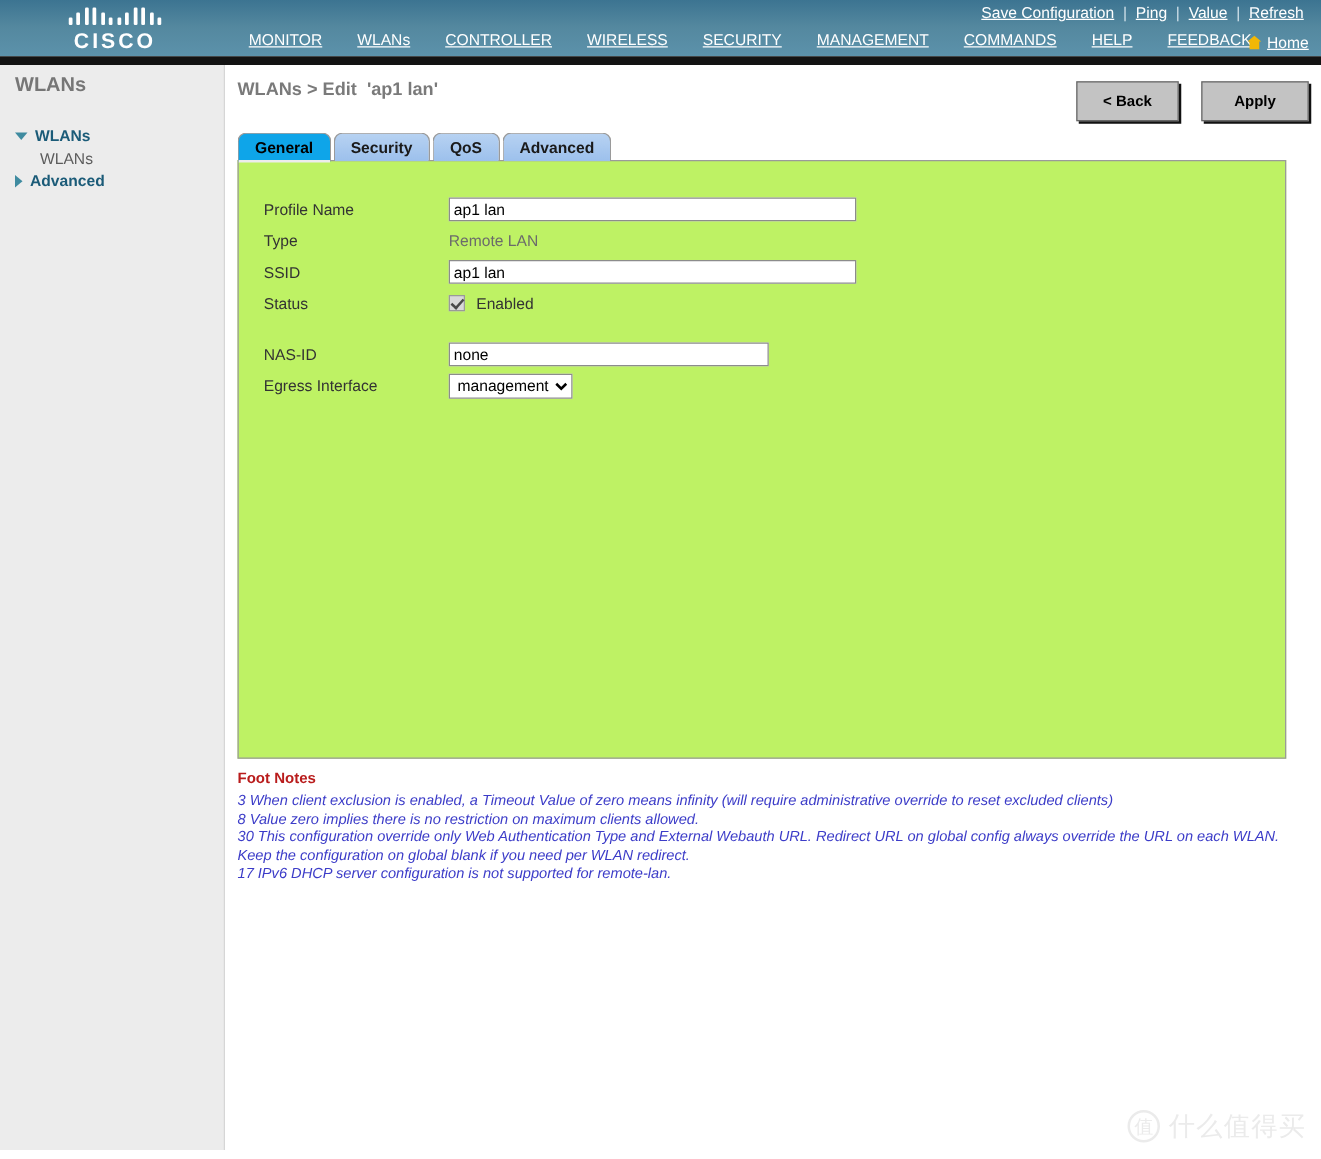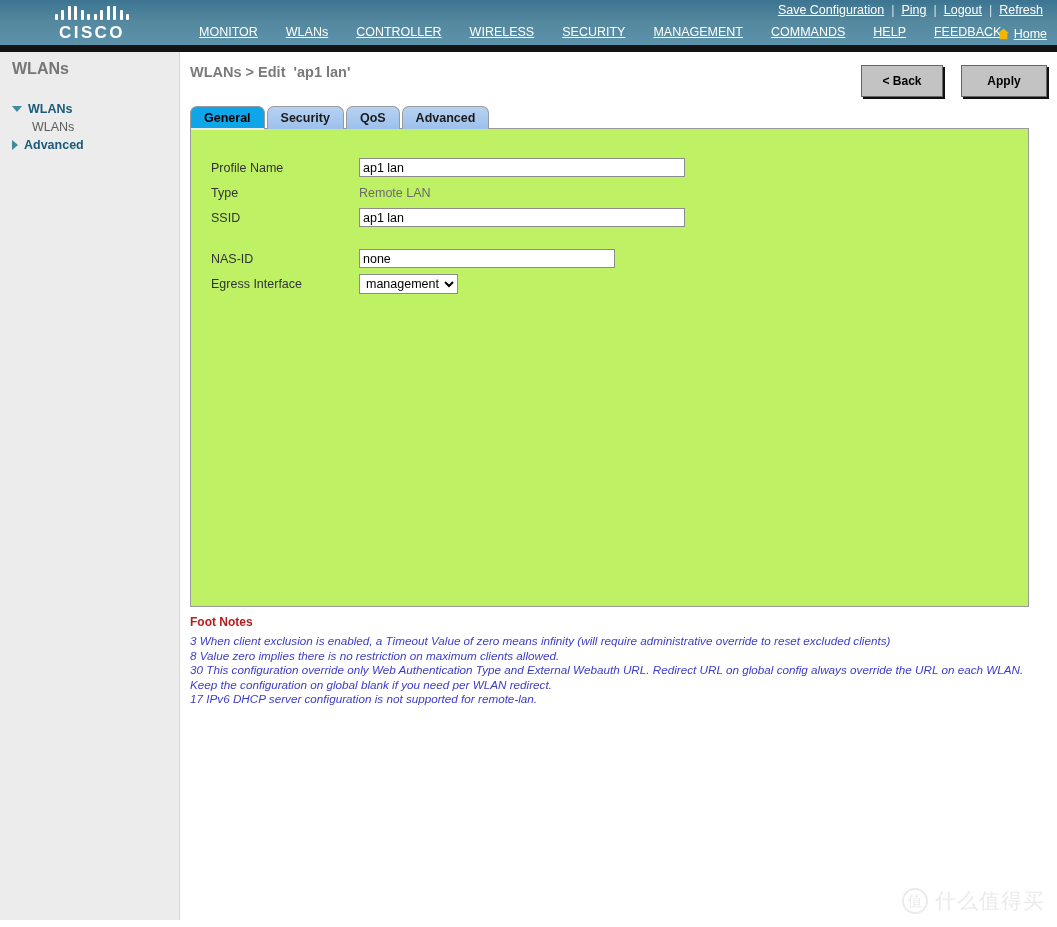"Logout" a.ul { text: Logout -> Value }
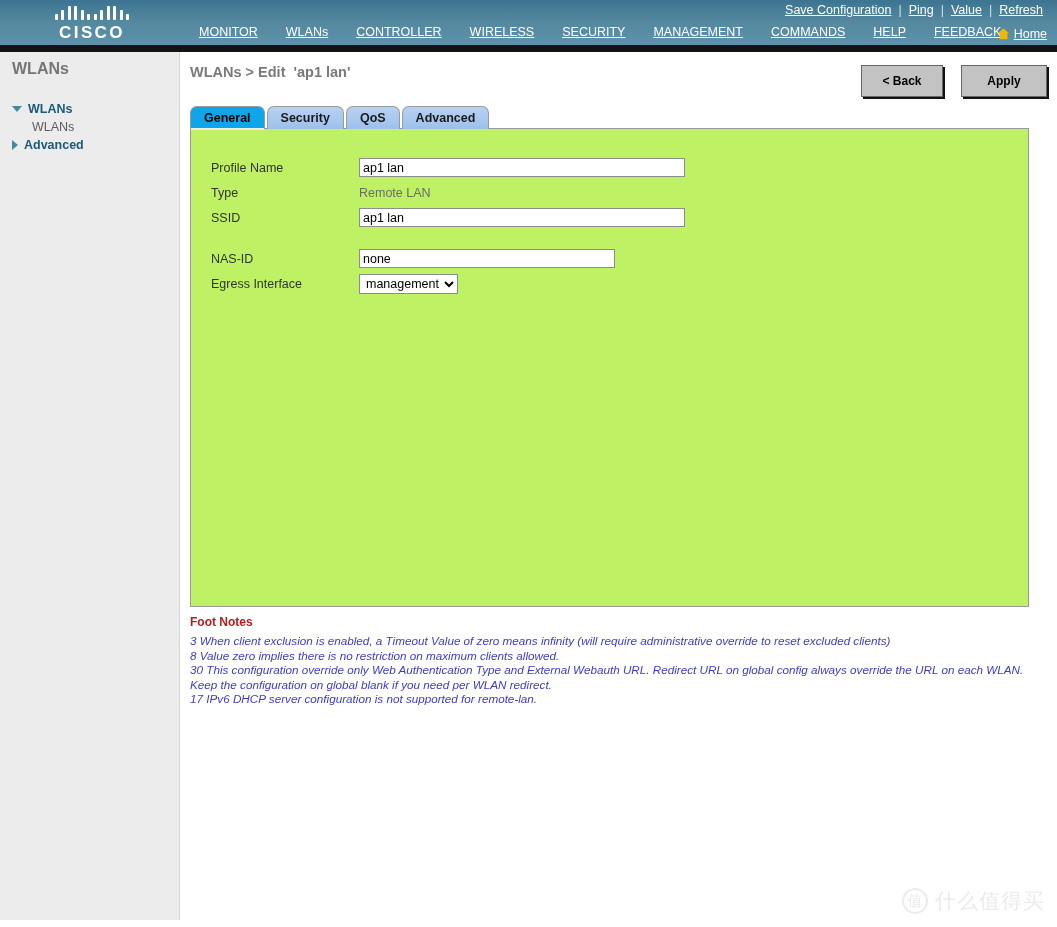"Status" div.frow { html: none -> <div> <div>Status</div> <div> <span></span> <span>Enabled</span> </div> </div> }
